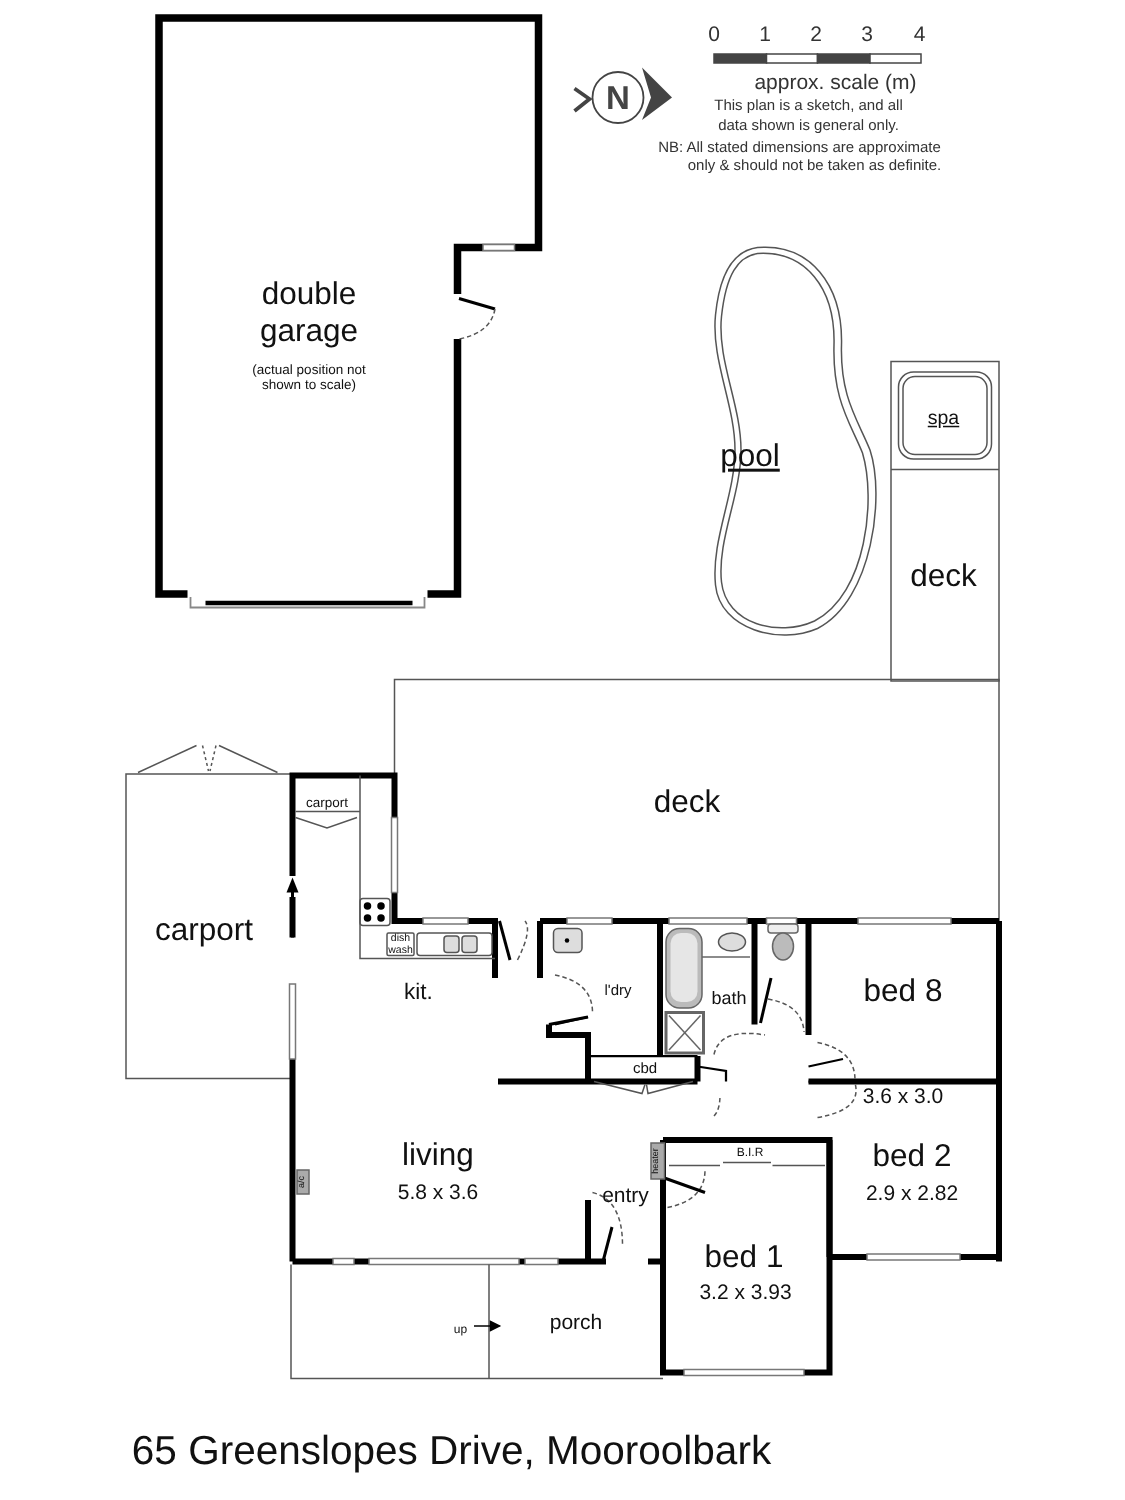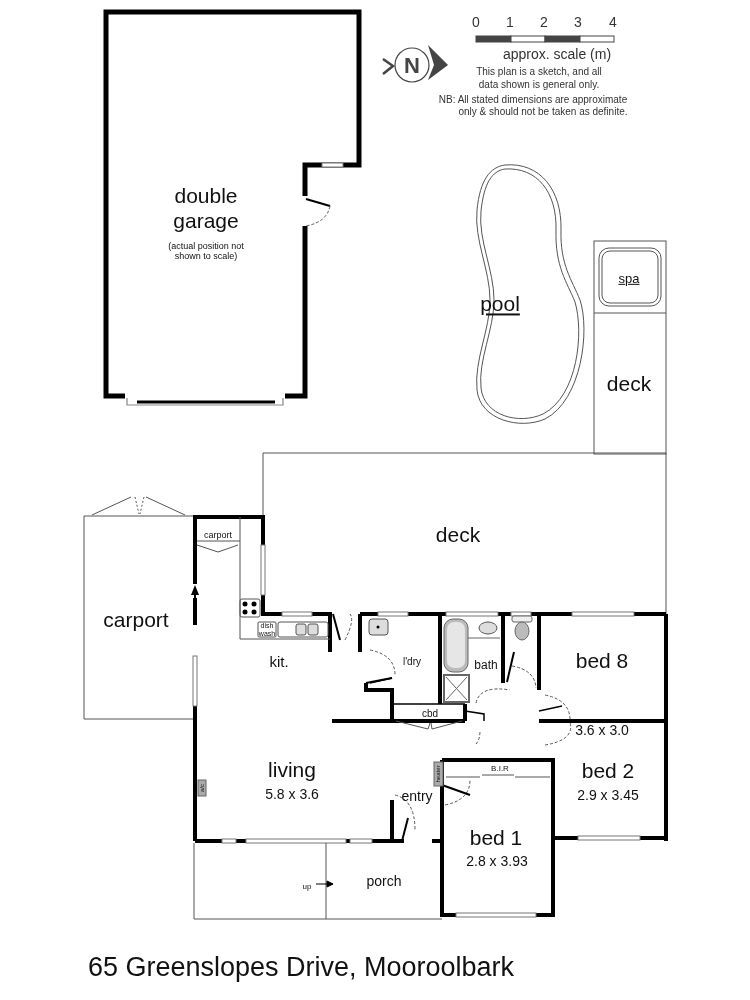"2.9 x 3.45" div.lbl { text: 3.45 -> 2.82 }
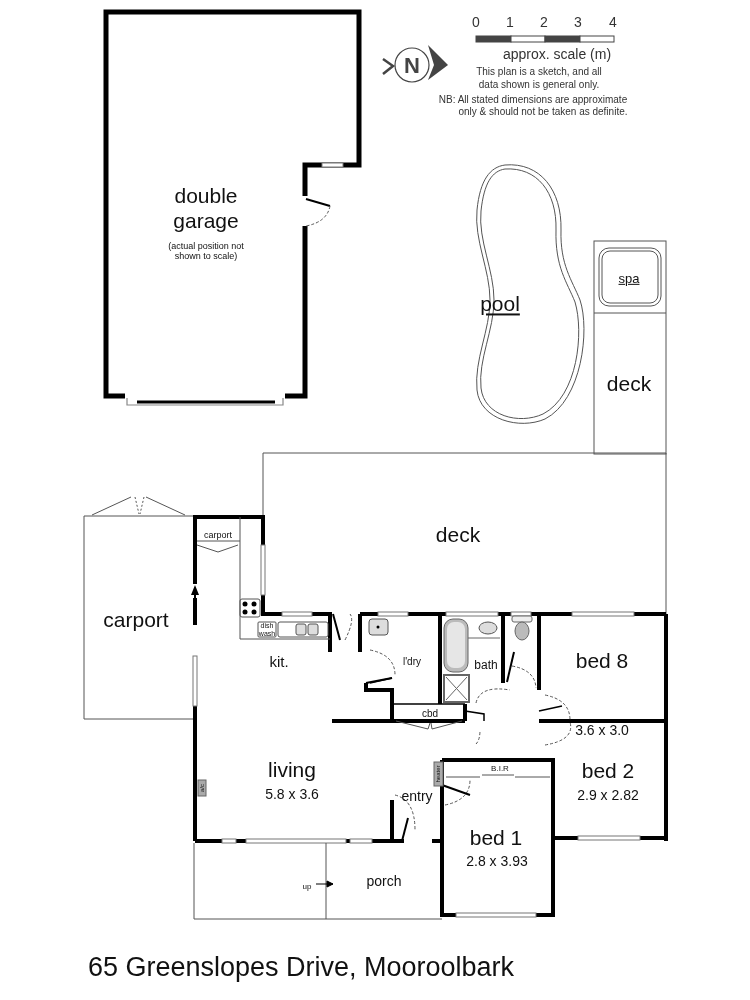"2.8 x 3.93" div.lbl { text: 2.8 -> 3.2 }
